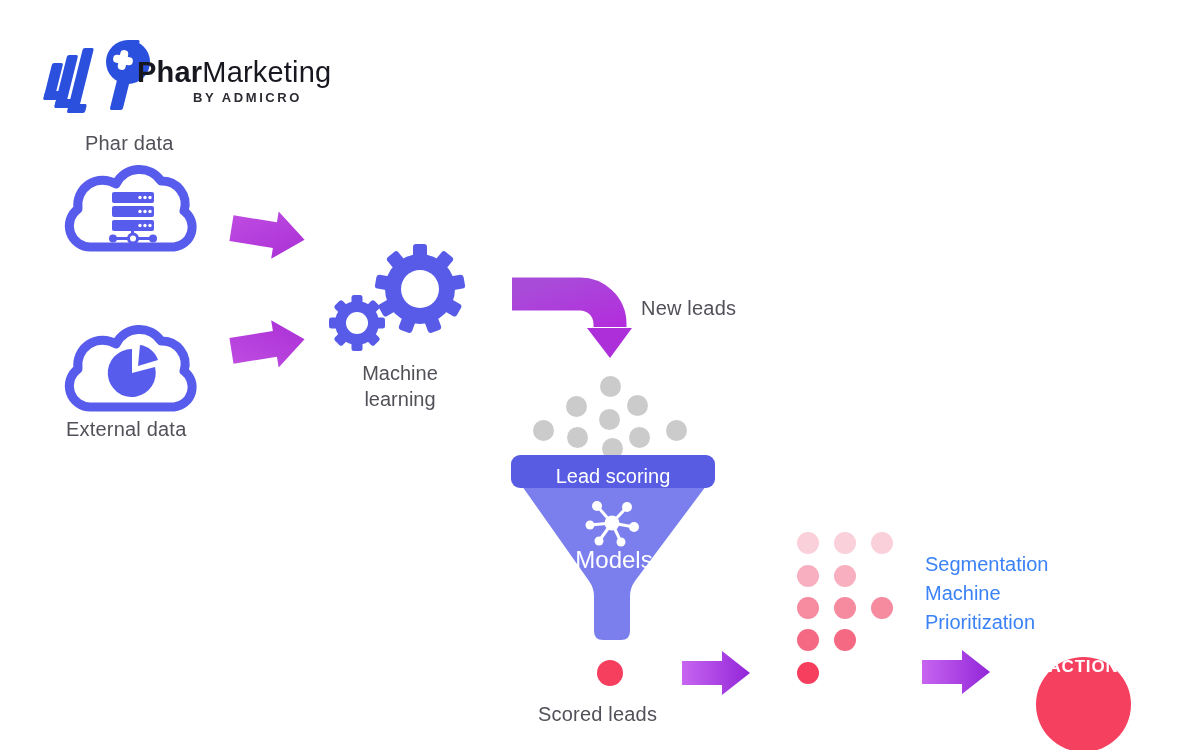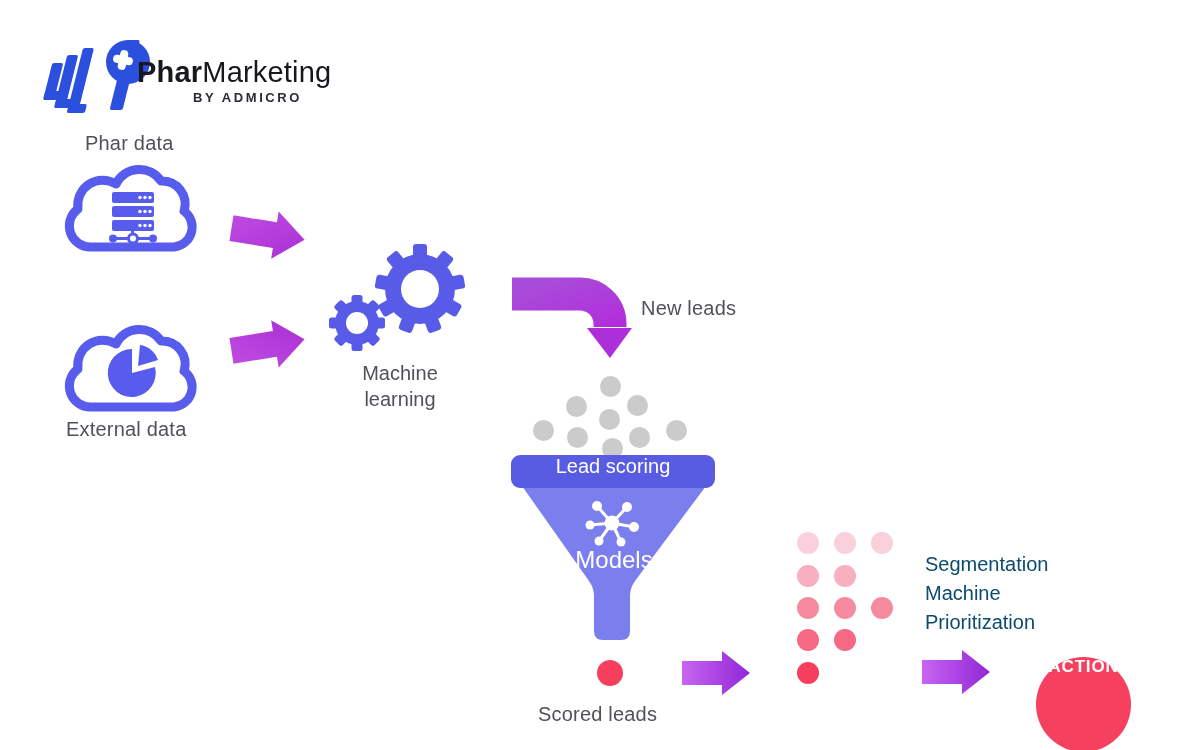"Lead scoring" .banner { align-items: flex-start -> flex-end }
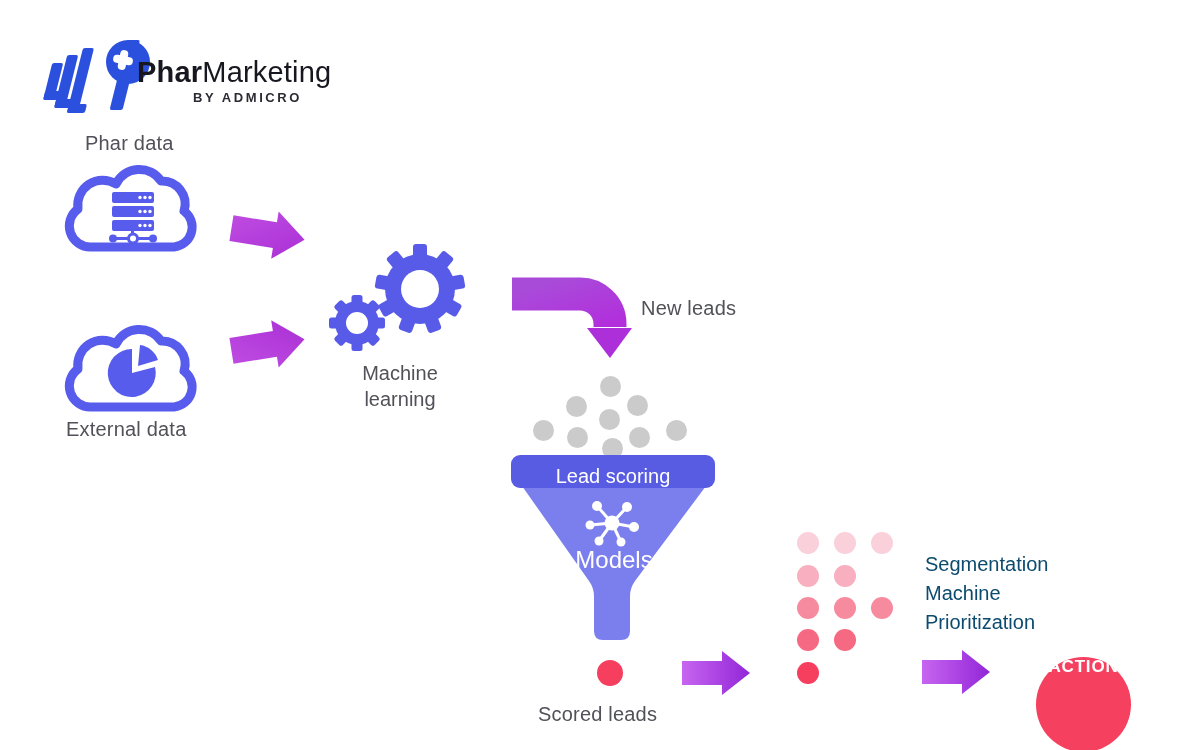"Segmentation" .seg { color: #0c4a6e -> #3b82f6 }
